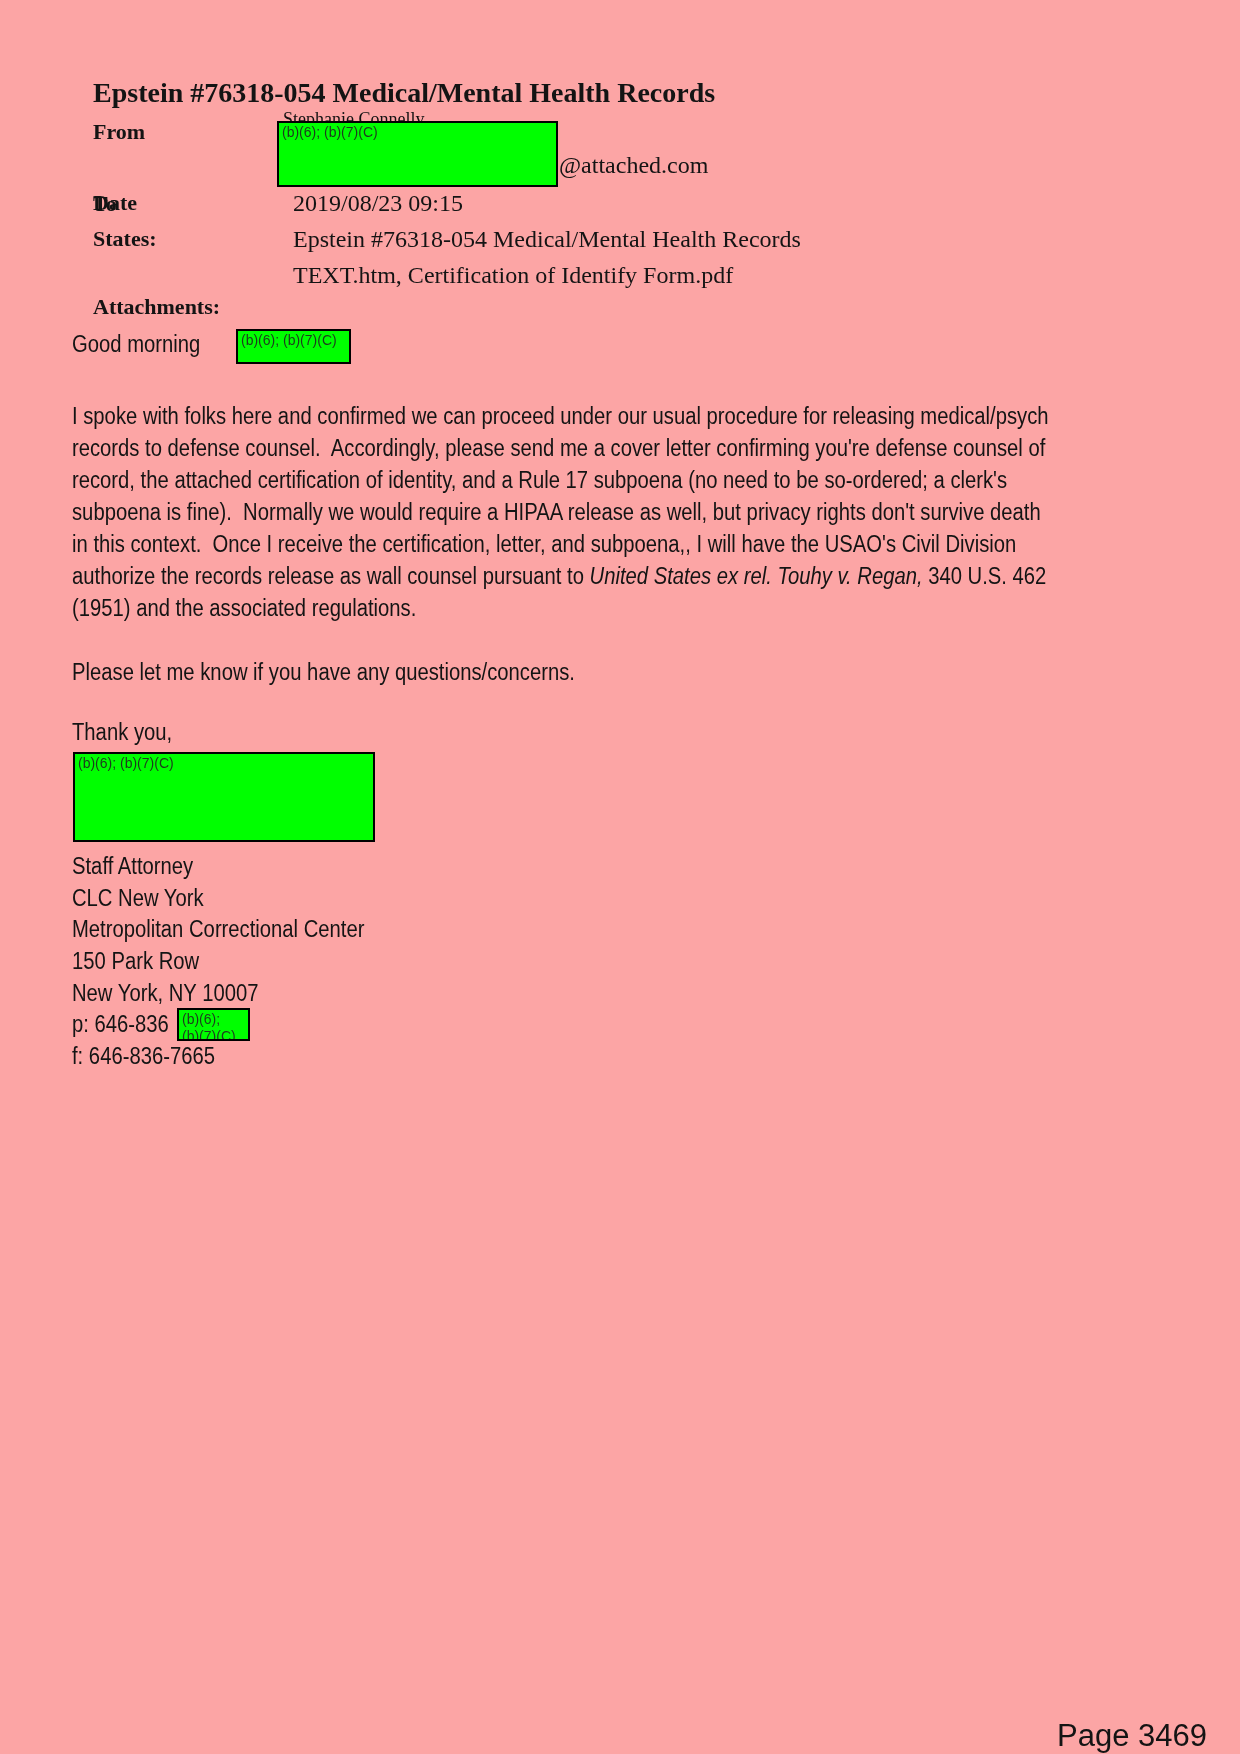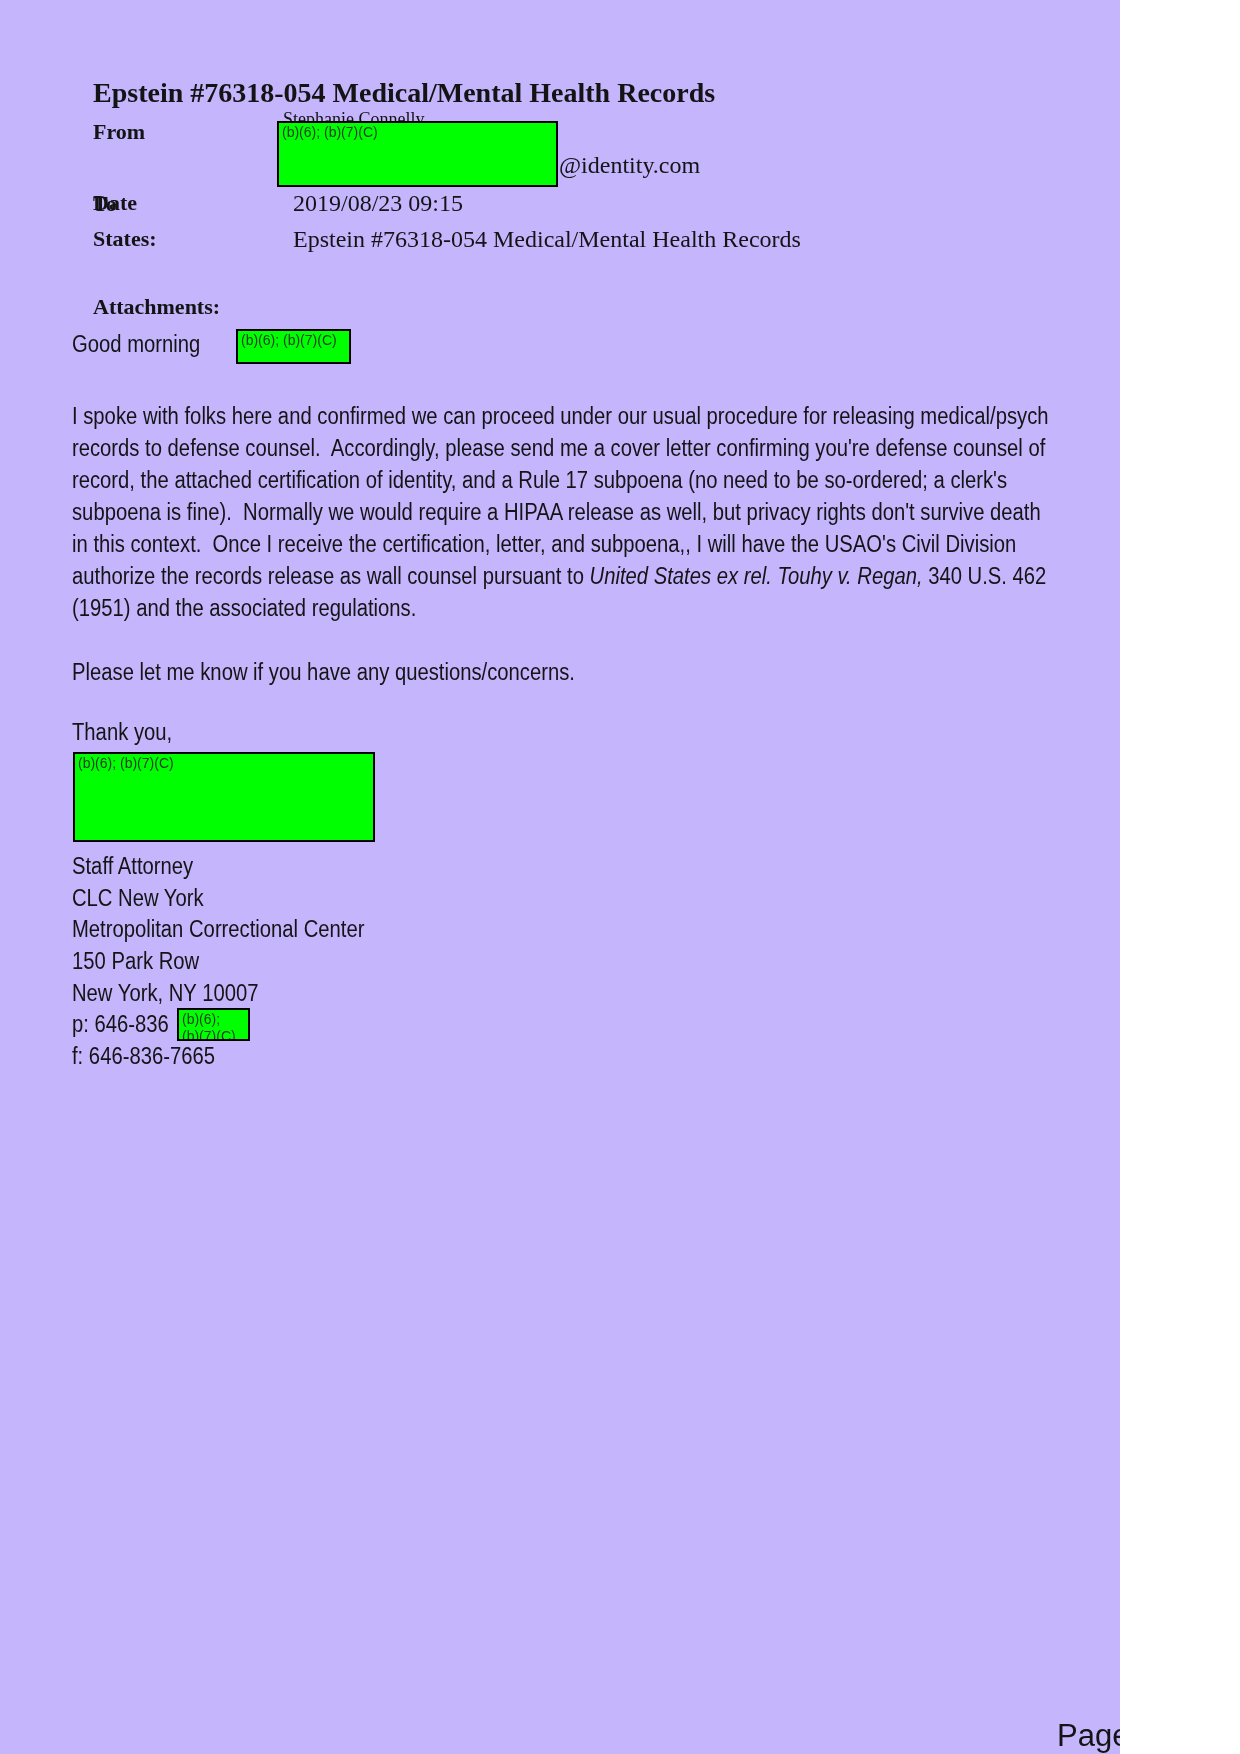"Epstein #76318-054 Medical/Mental Health" .page { background: #c4b5fd -> #fca5a5; width: 1120px -> 1240px }
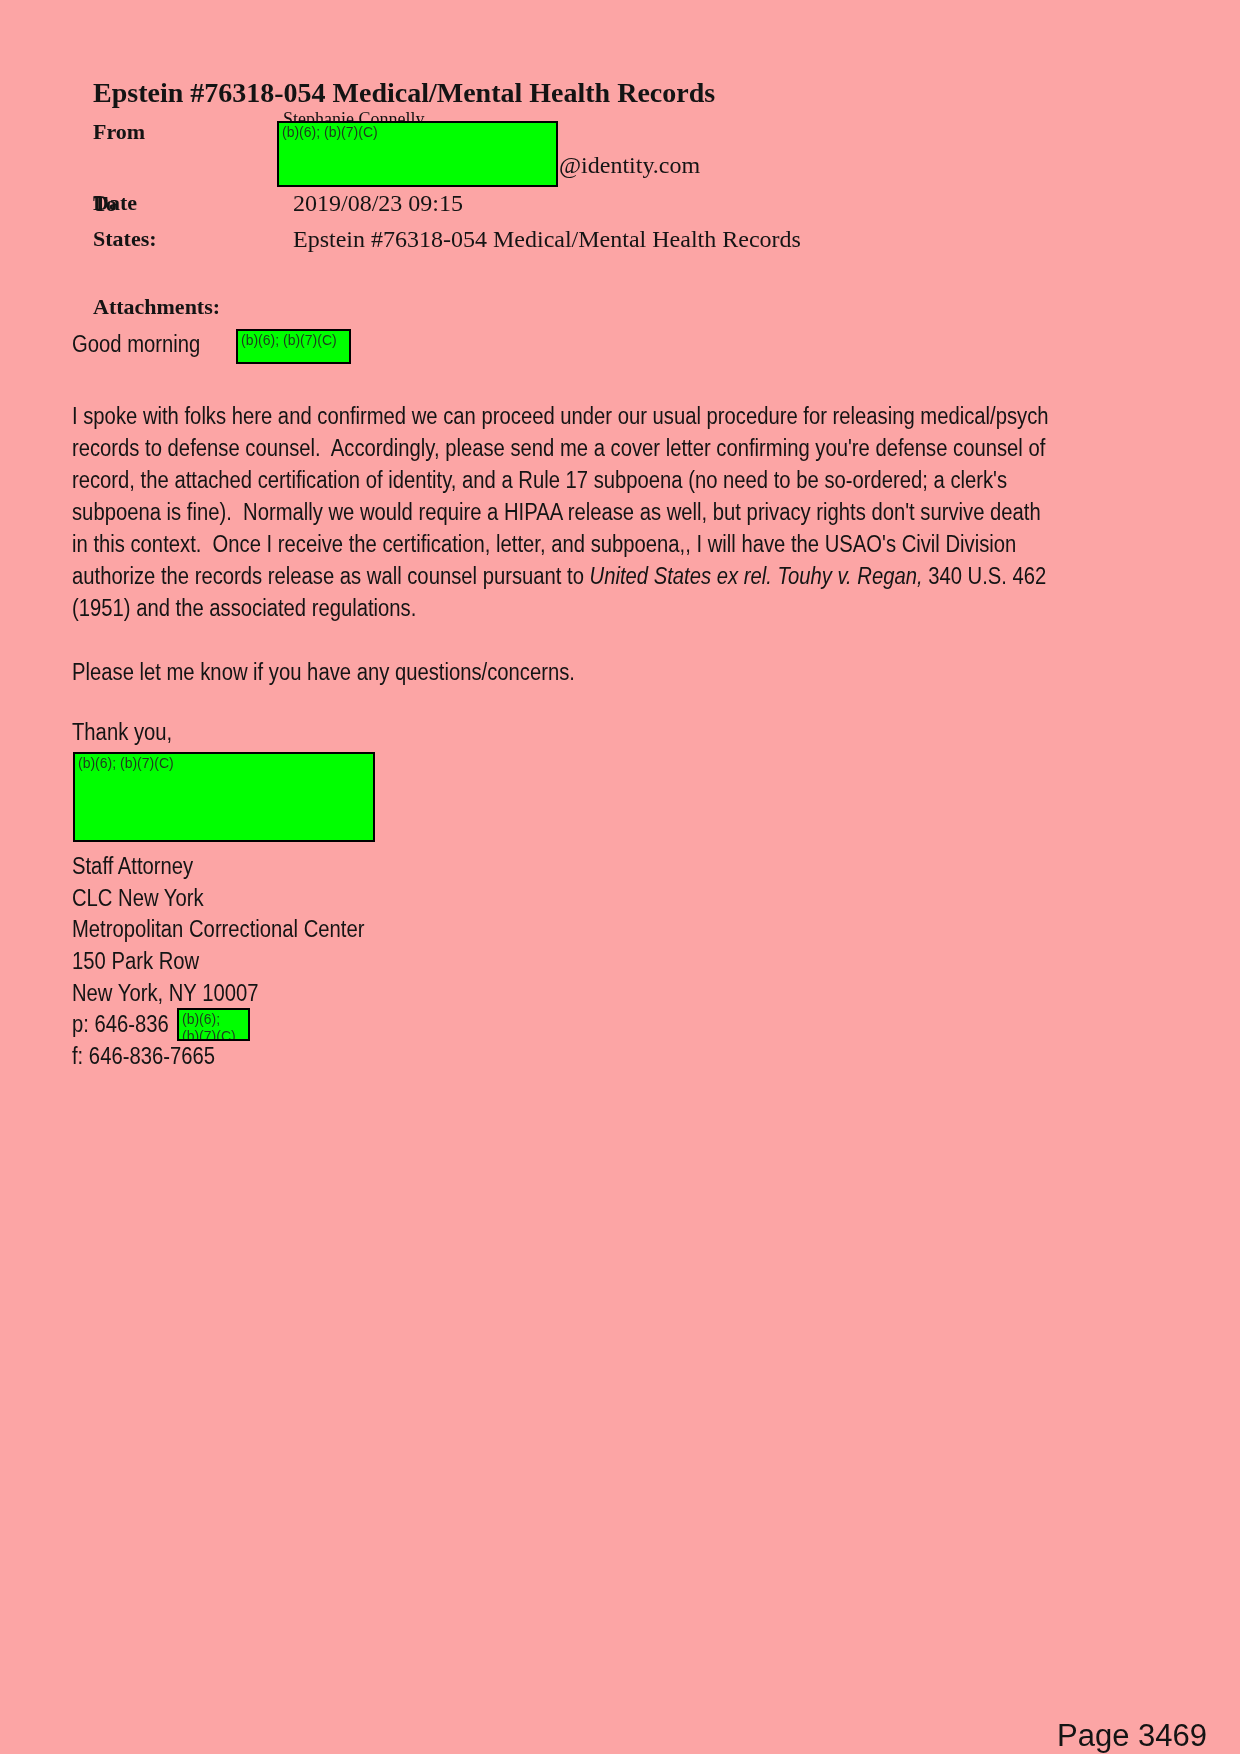"@identity.com" div.abs { text: @identity.com -> @attached.com }
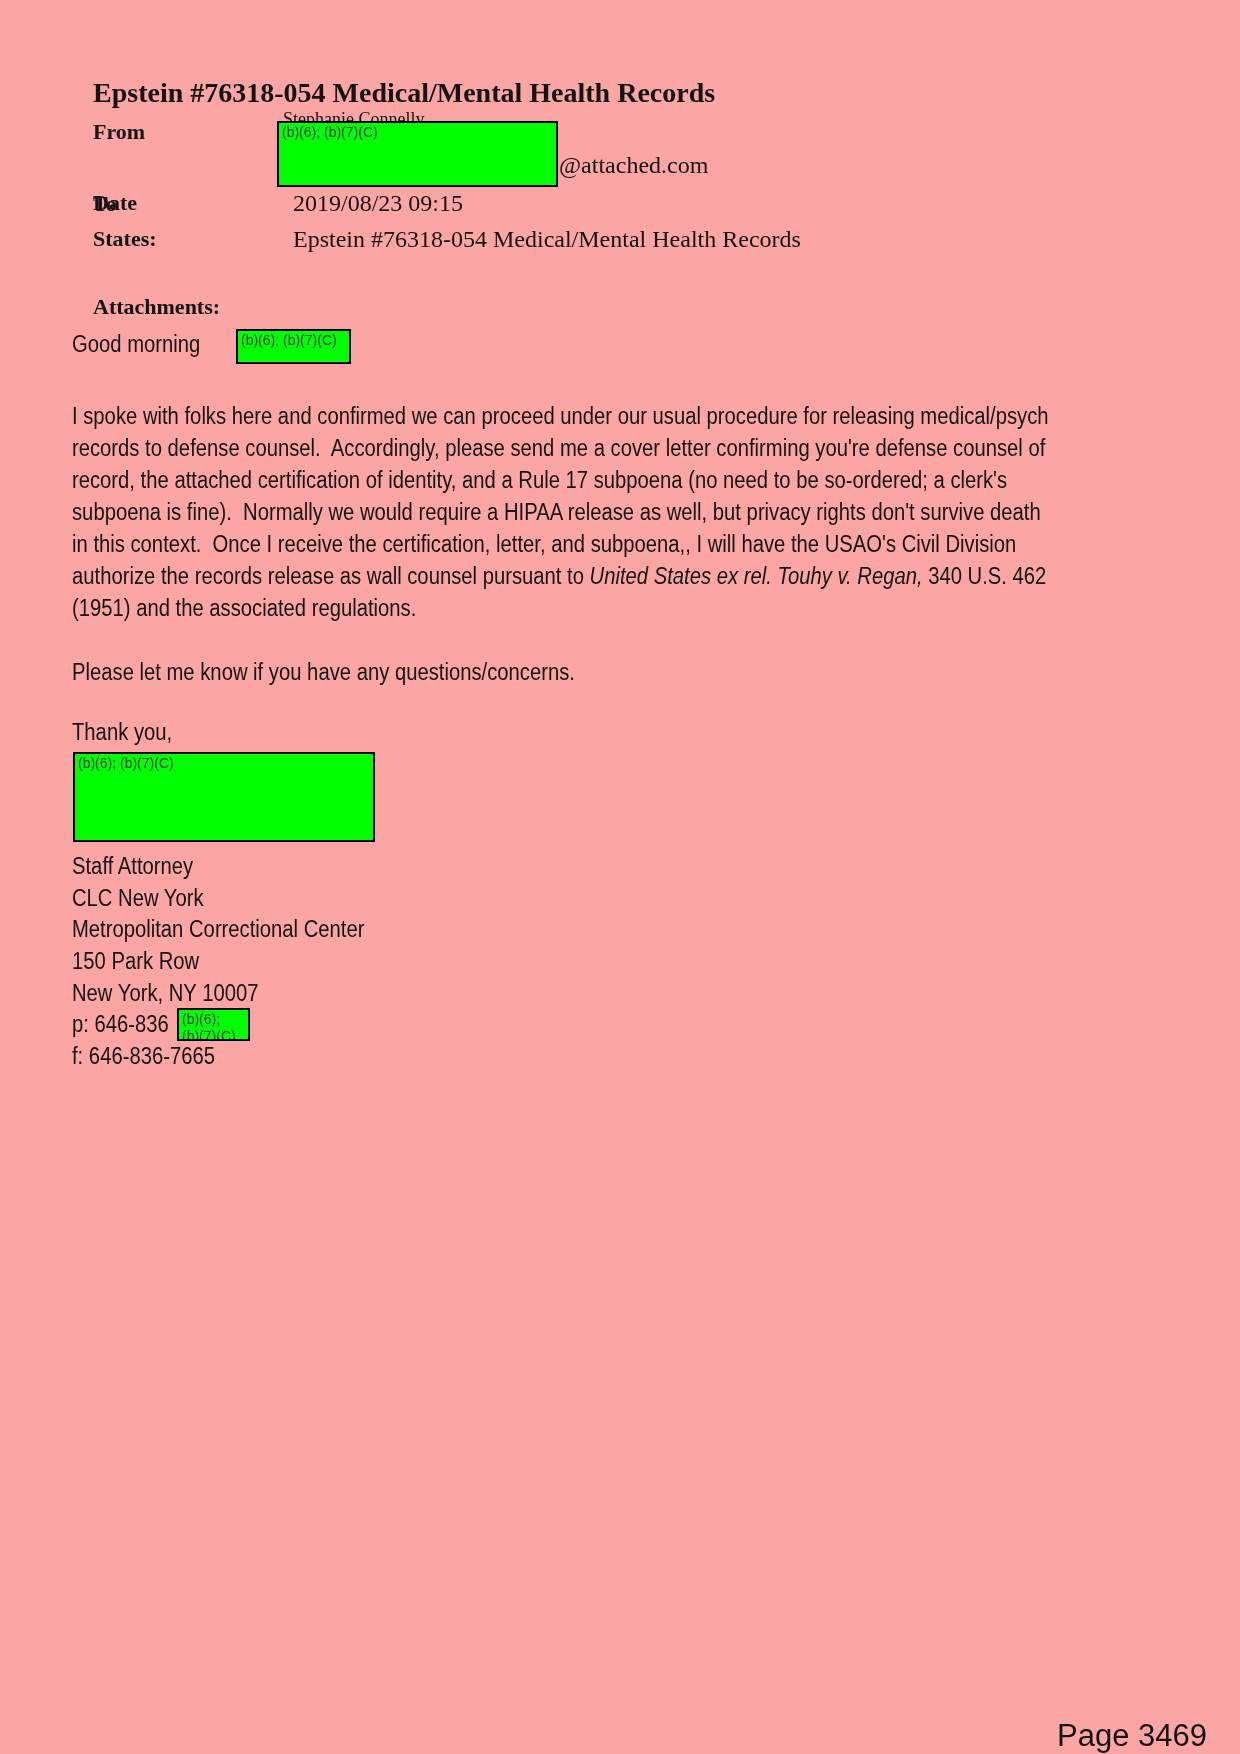"TEXT.htm, Certification of Identify" div.abs { html: none -> <div>TEXT.htm, Certification of Identify Form.pdf</div> }
